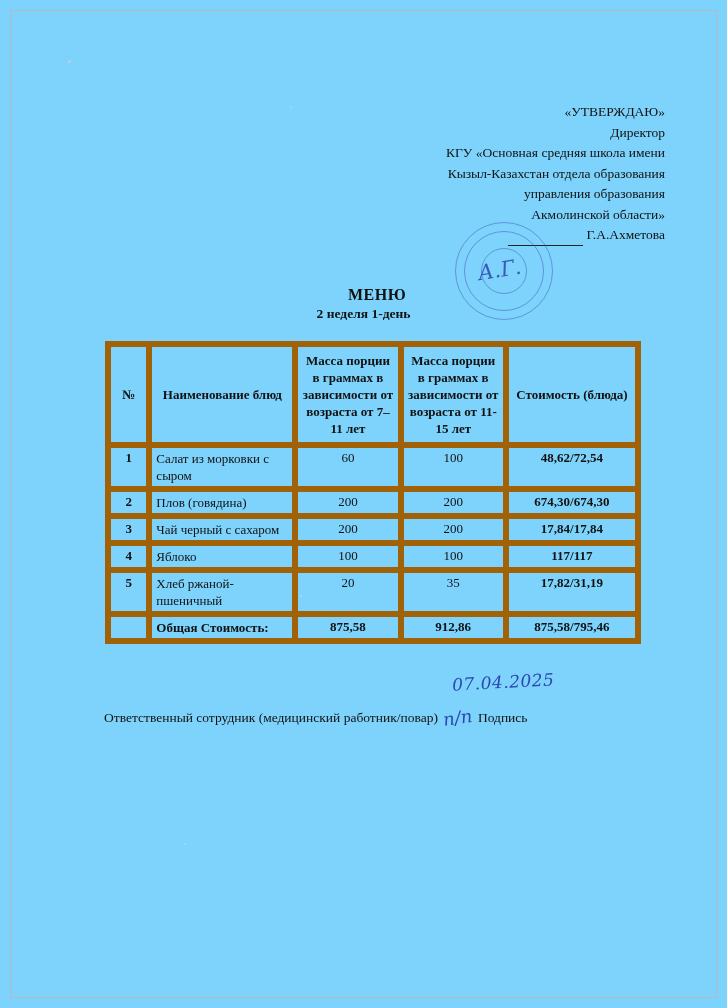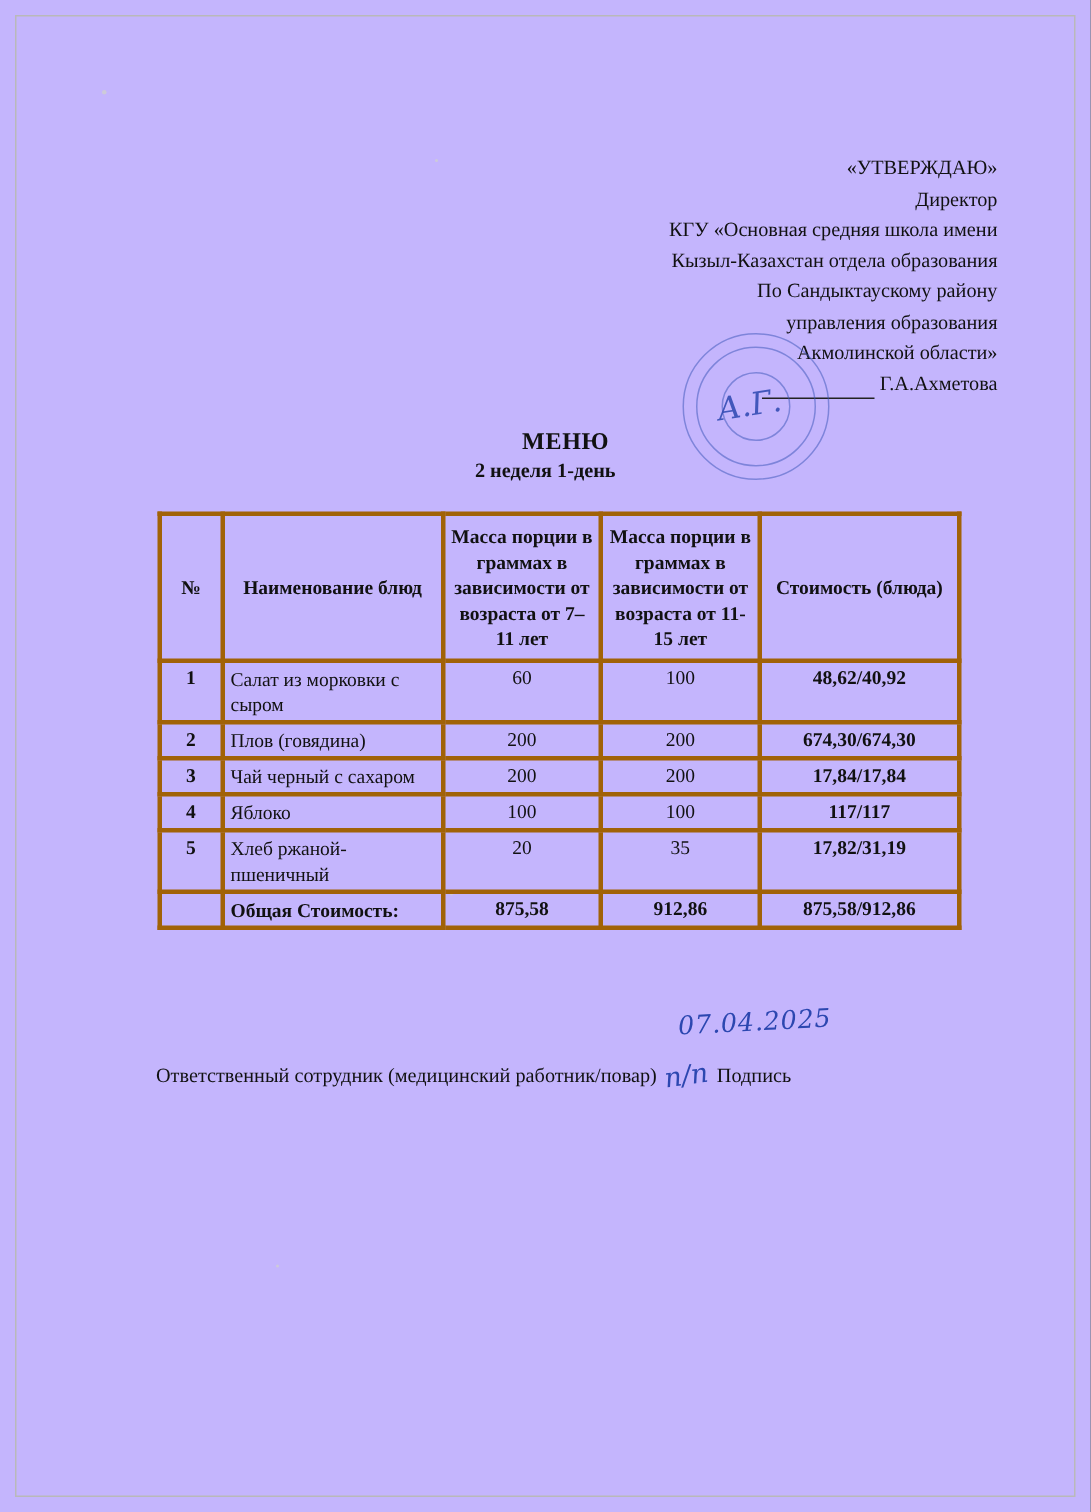"«УТВЕРЖДАЮ»" .page { background: #c4b5fd -> #7dd3fc }
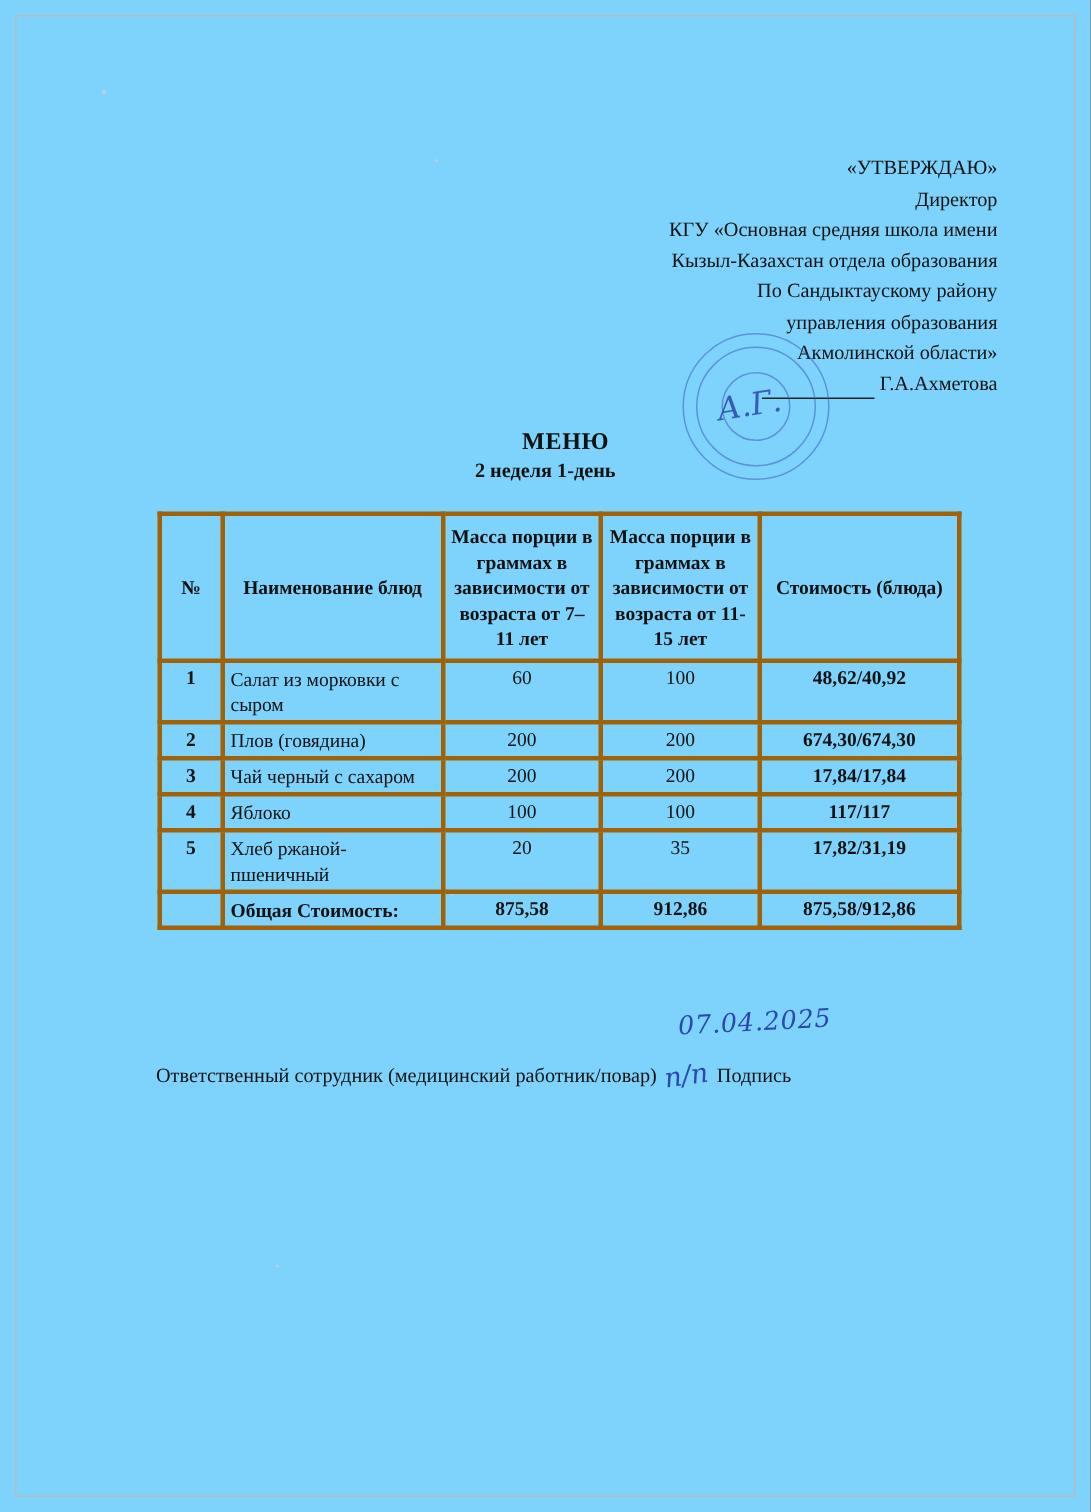"По Сандыктаускому району" div { html: <div>По Сандыктаускому району</div> -> none }
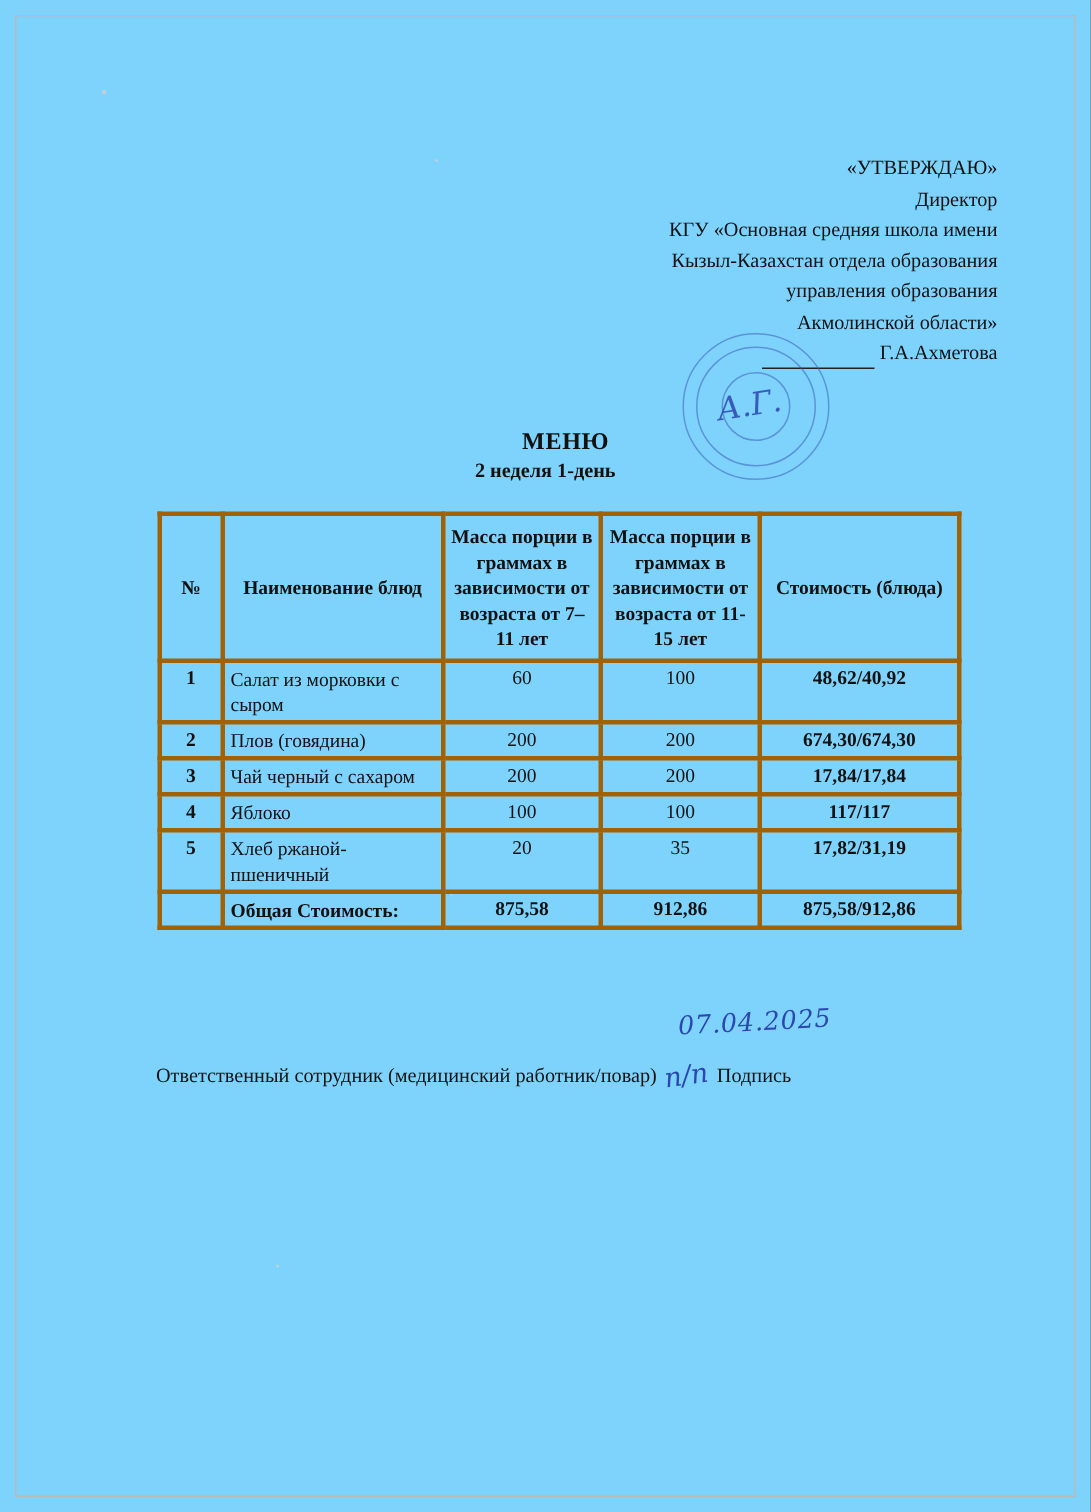"Масса порции в граммах в" table.menu th, table.menu td { border: 3px solid #a16207 -> 6px solid #a16207 }
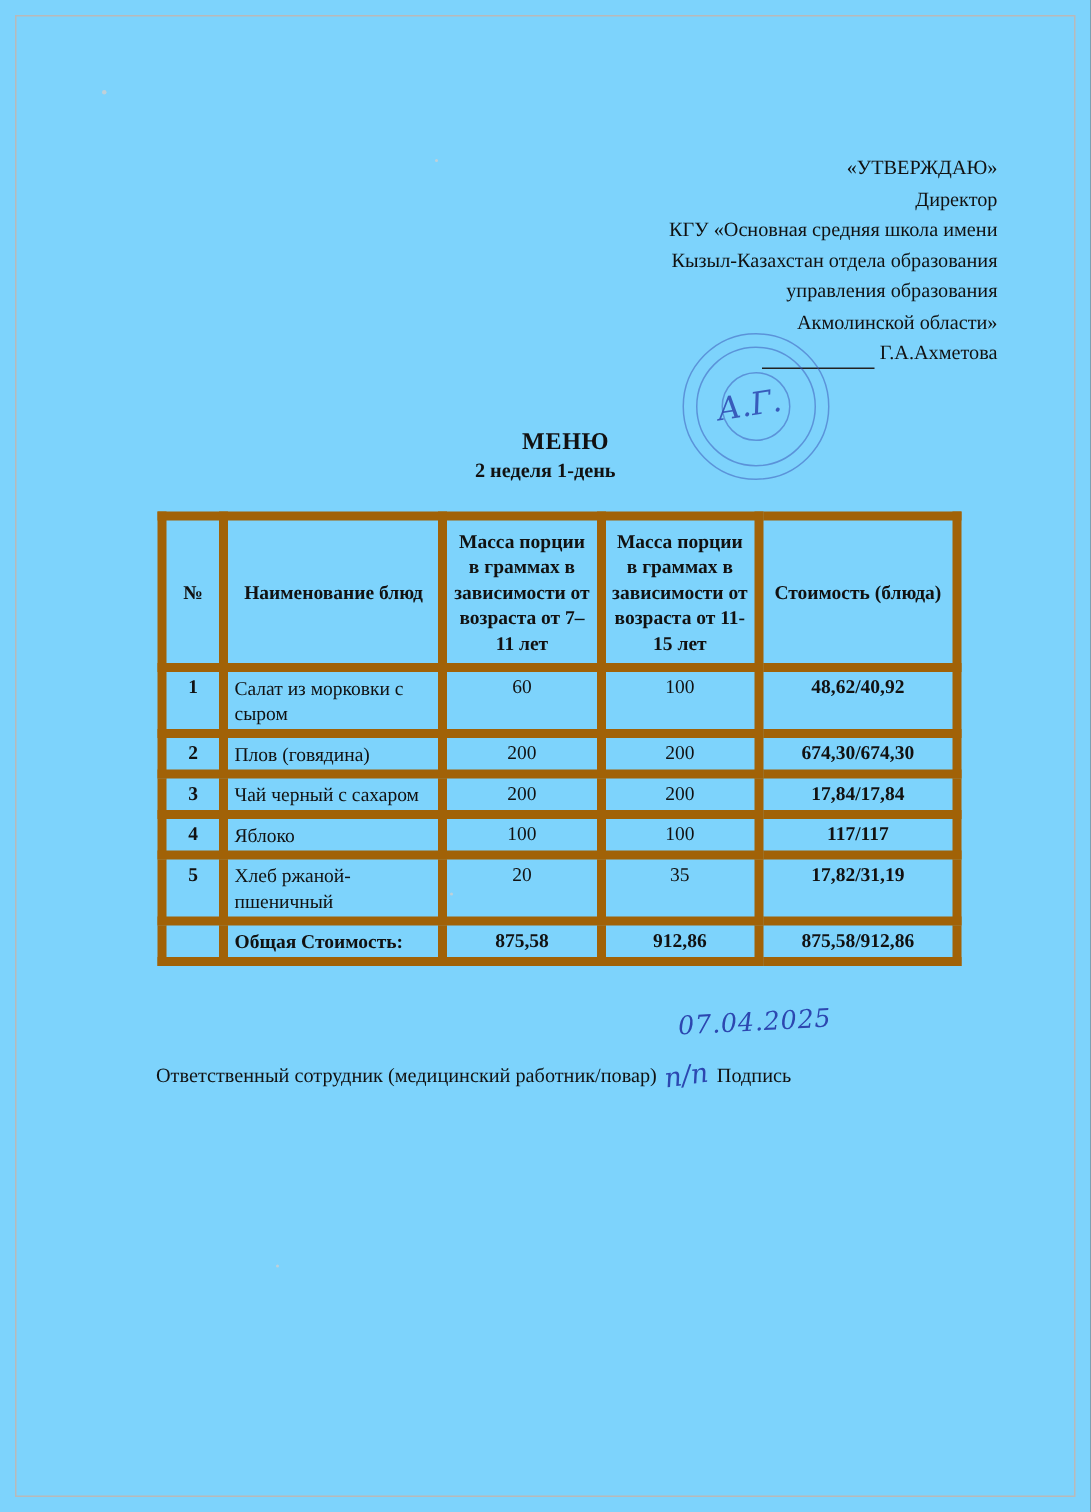"48,62/40,92" td.cost { text: 48,62/40,92 -> 48,62/72,54 }
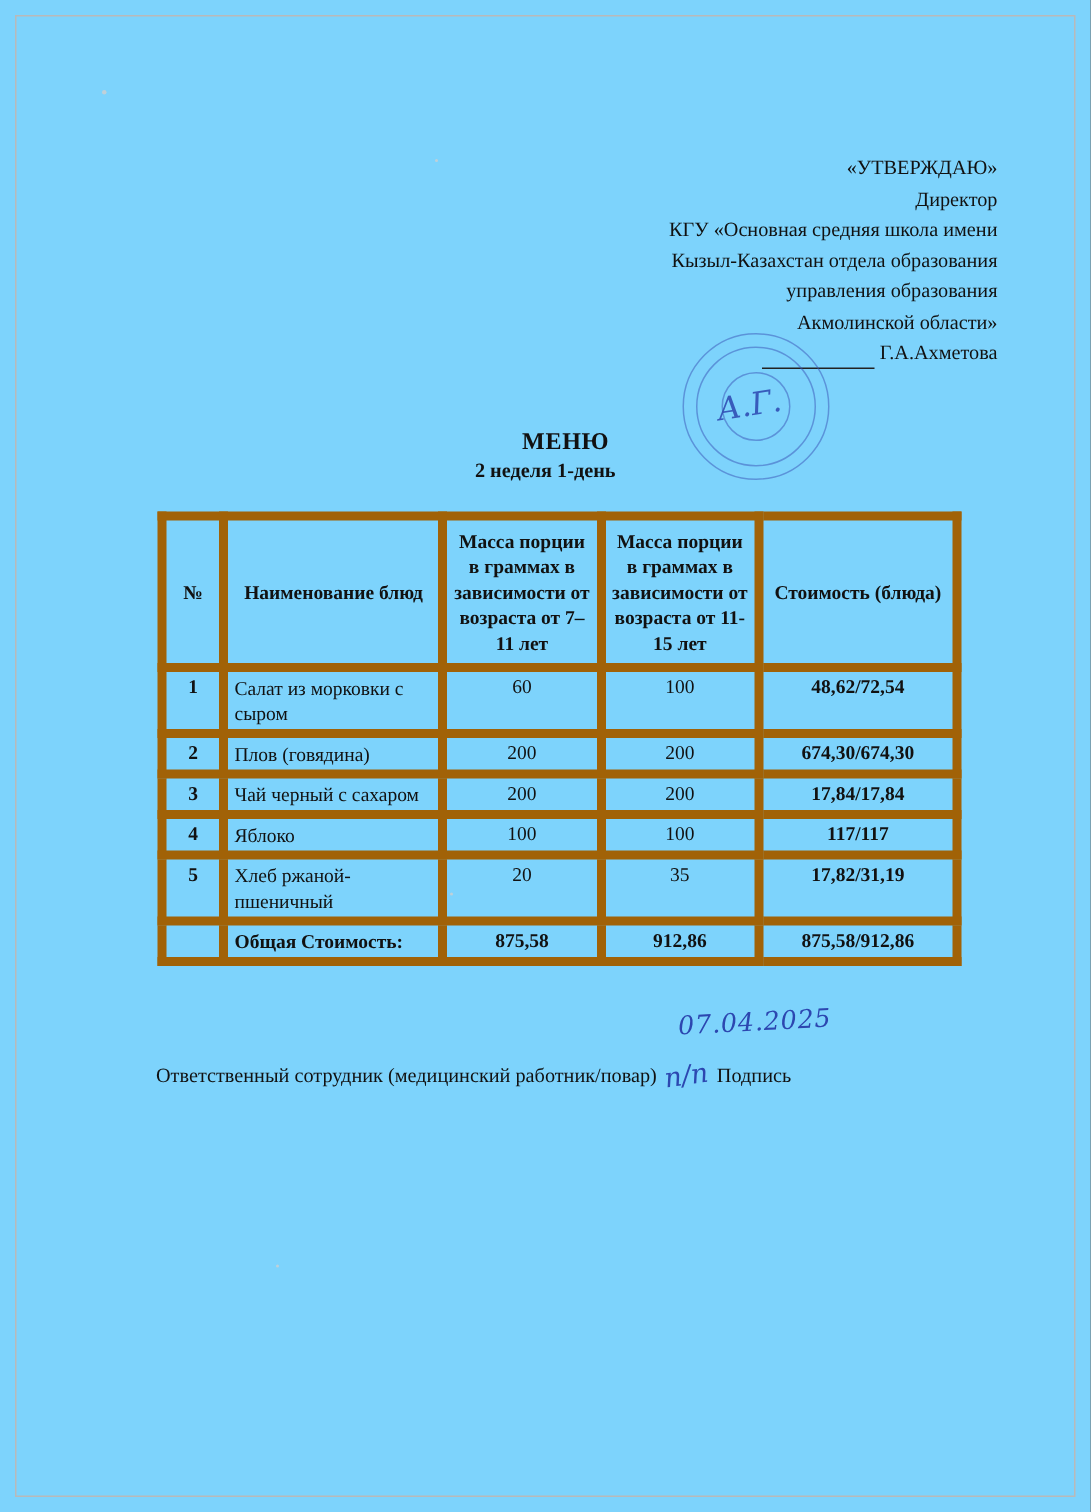"875,58/912,86" td.cost { text: 875,58/912,86 -> 875,58/795,46 }
